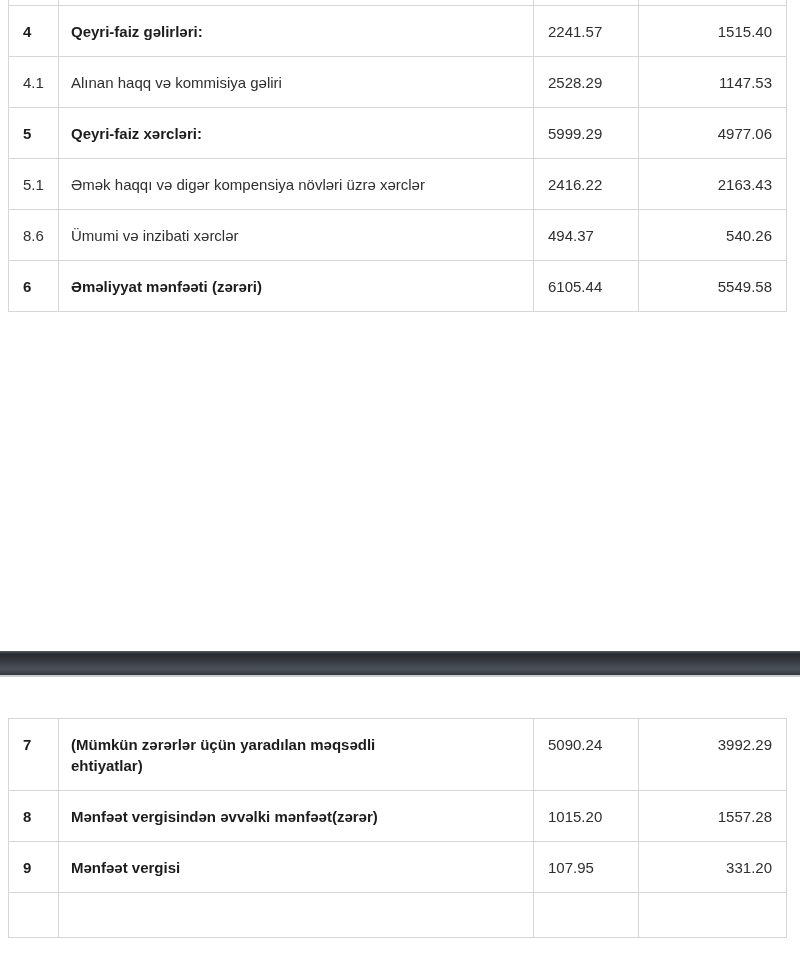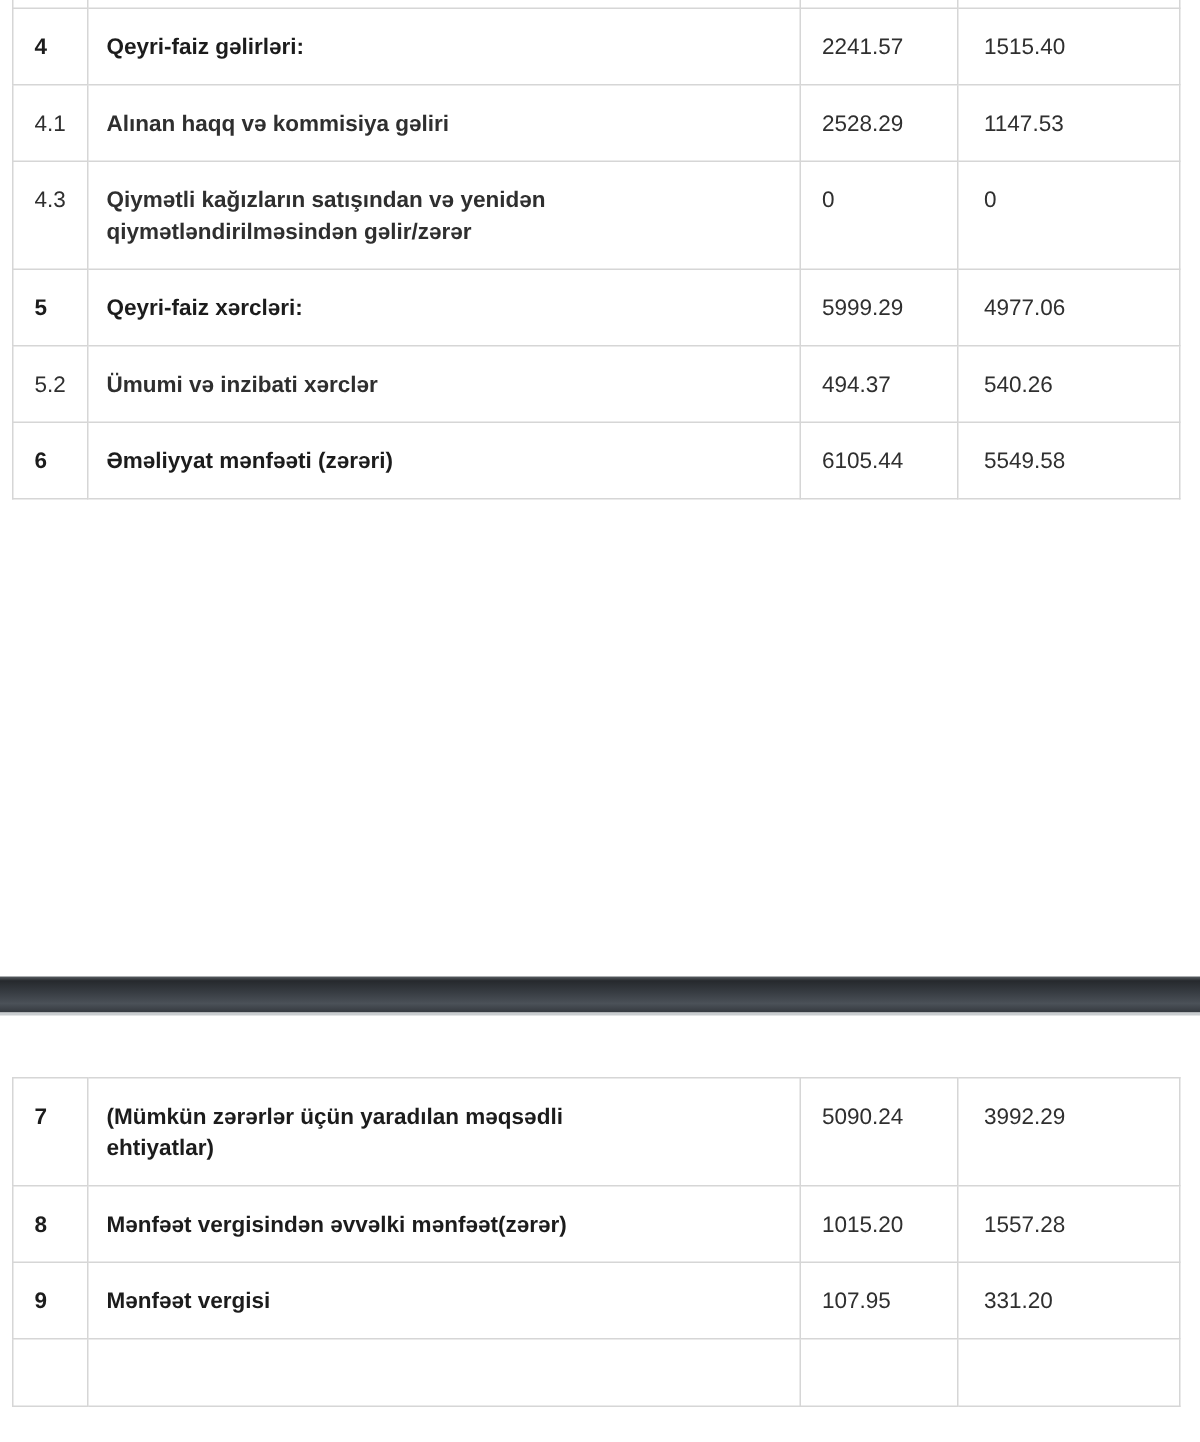"1515.40" .c-val2 { text-align: none -> right }
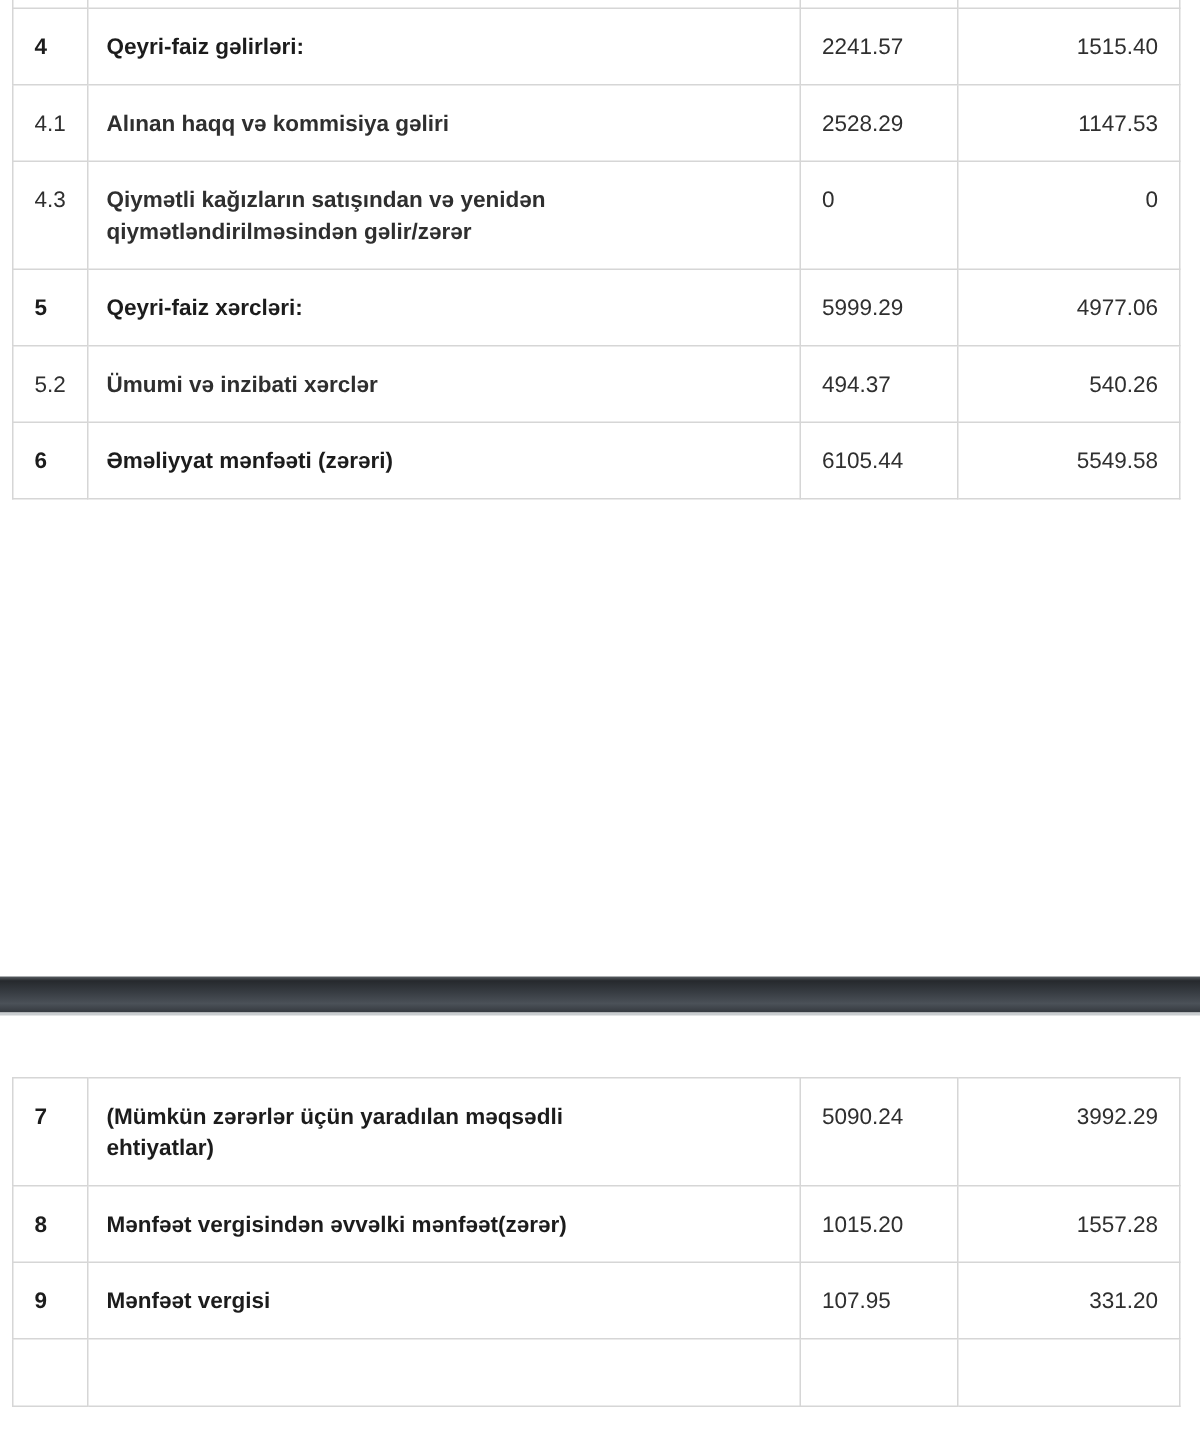"Alınan haqq və kommisiya gəliri" .c-label { font-weight: bold -> none }
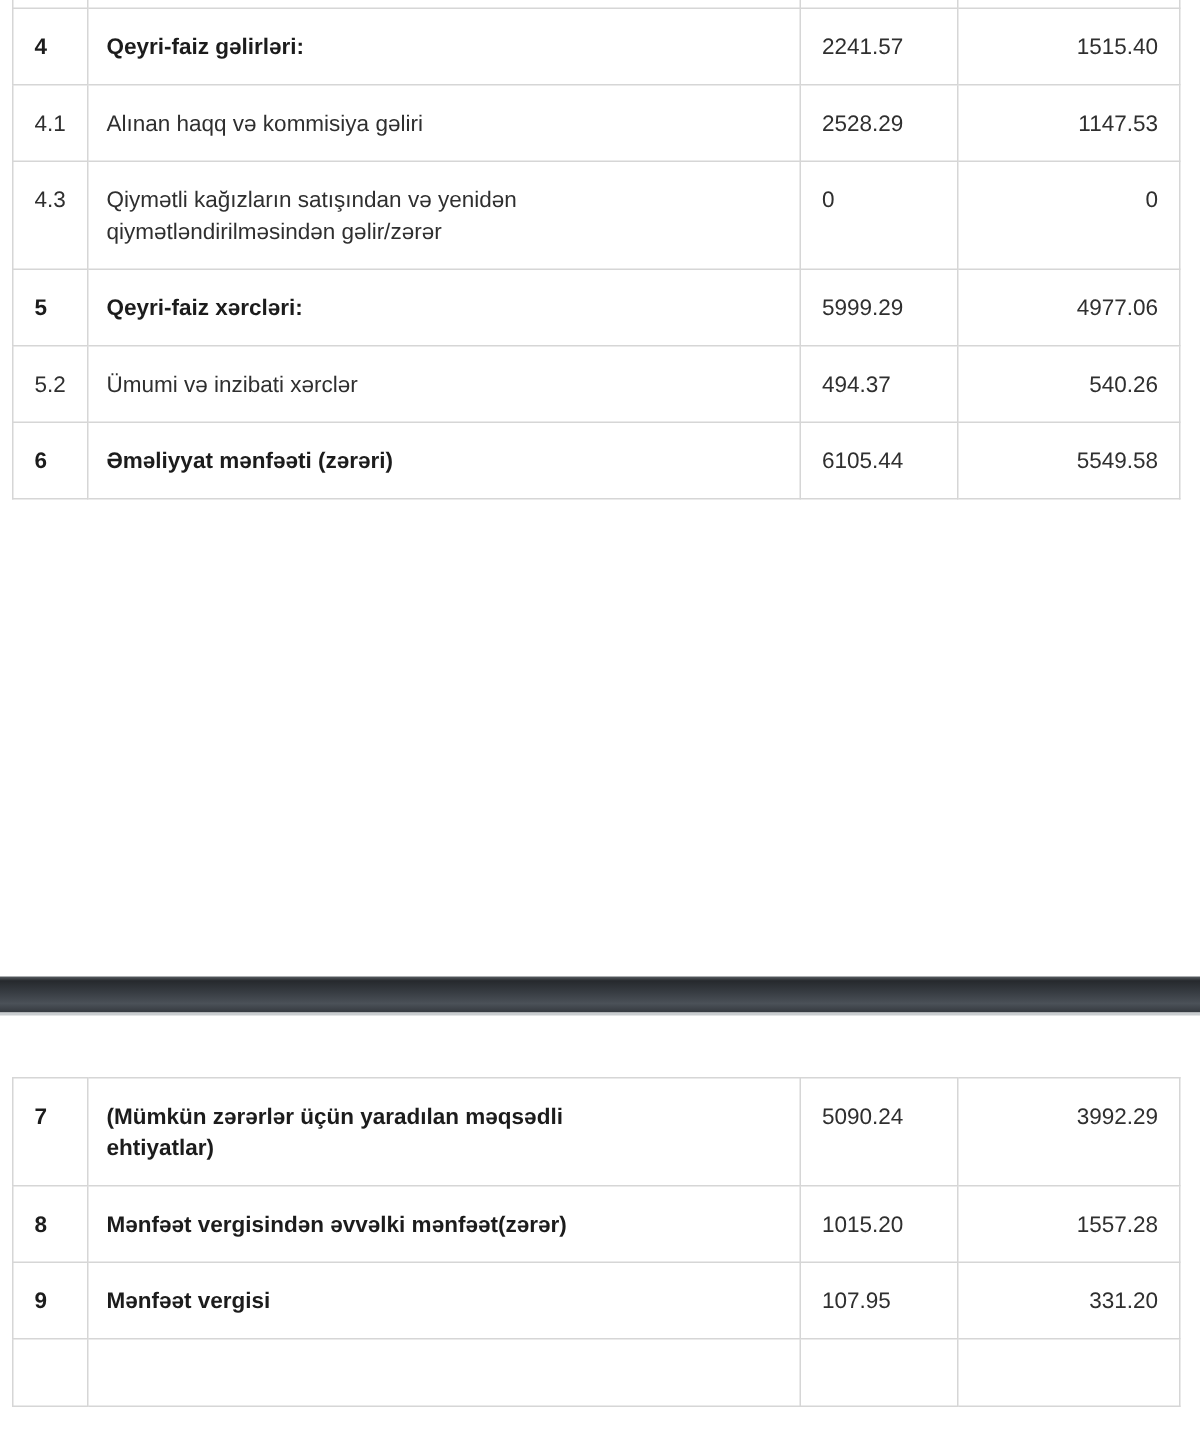"4.3" tr { html: <tr> <td>4.3</td> <td>Qiymətli kağızların satışından və yenidən qiymətləndirilməsindən gəlir/zərər</td> <td>0</td> <td>0</td> </tr> -> none }
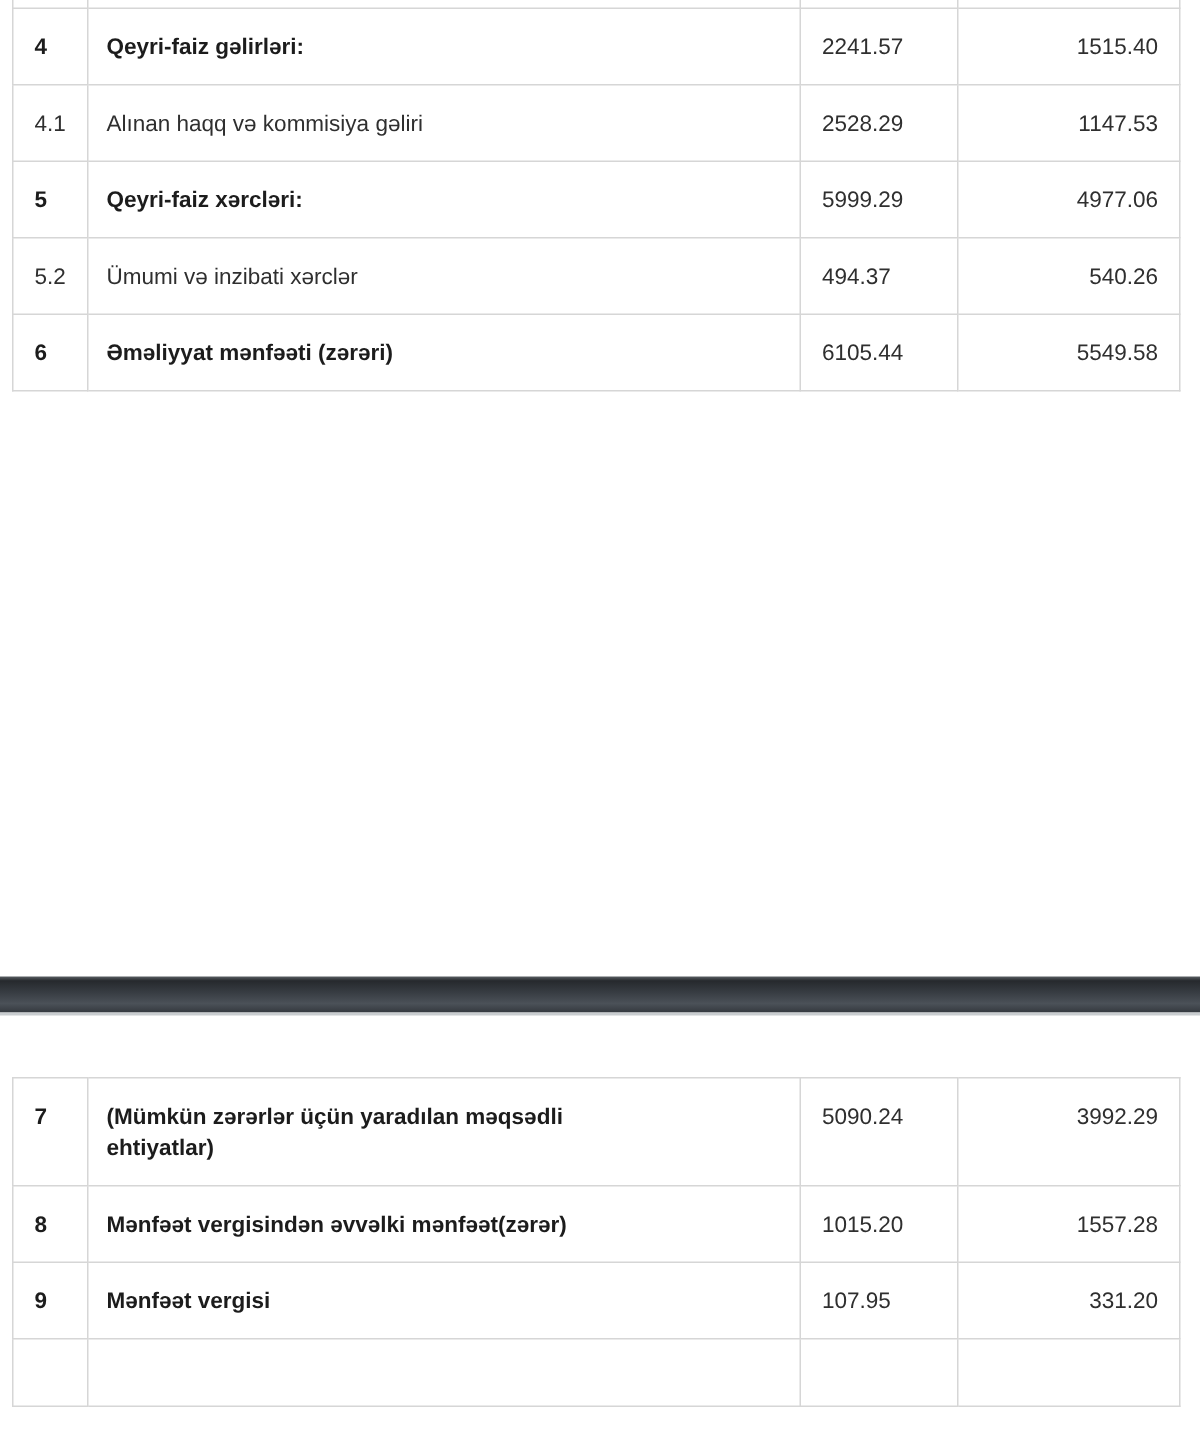"5.1" tr { html: none -> <tr> <td>5.1</td> <td>Əmək haqqı və digər kompensiya növləri üzrə xərclər</td> <td>2416.22</td> <td>2163.43</td> </tr> }
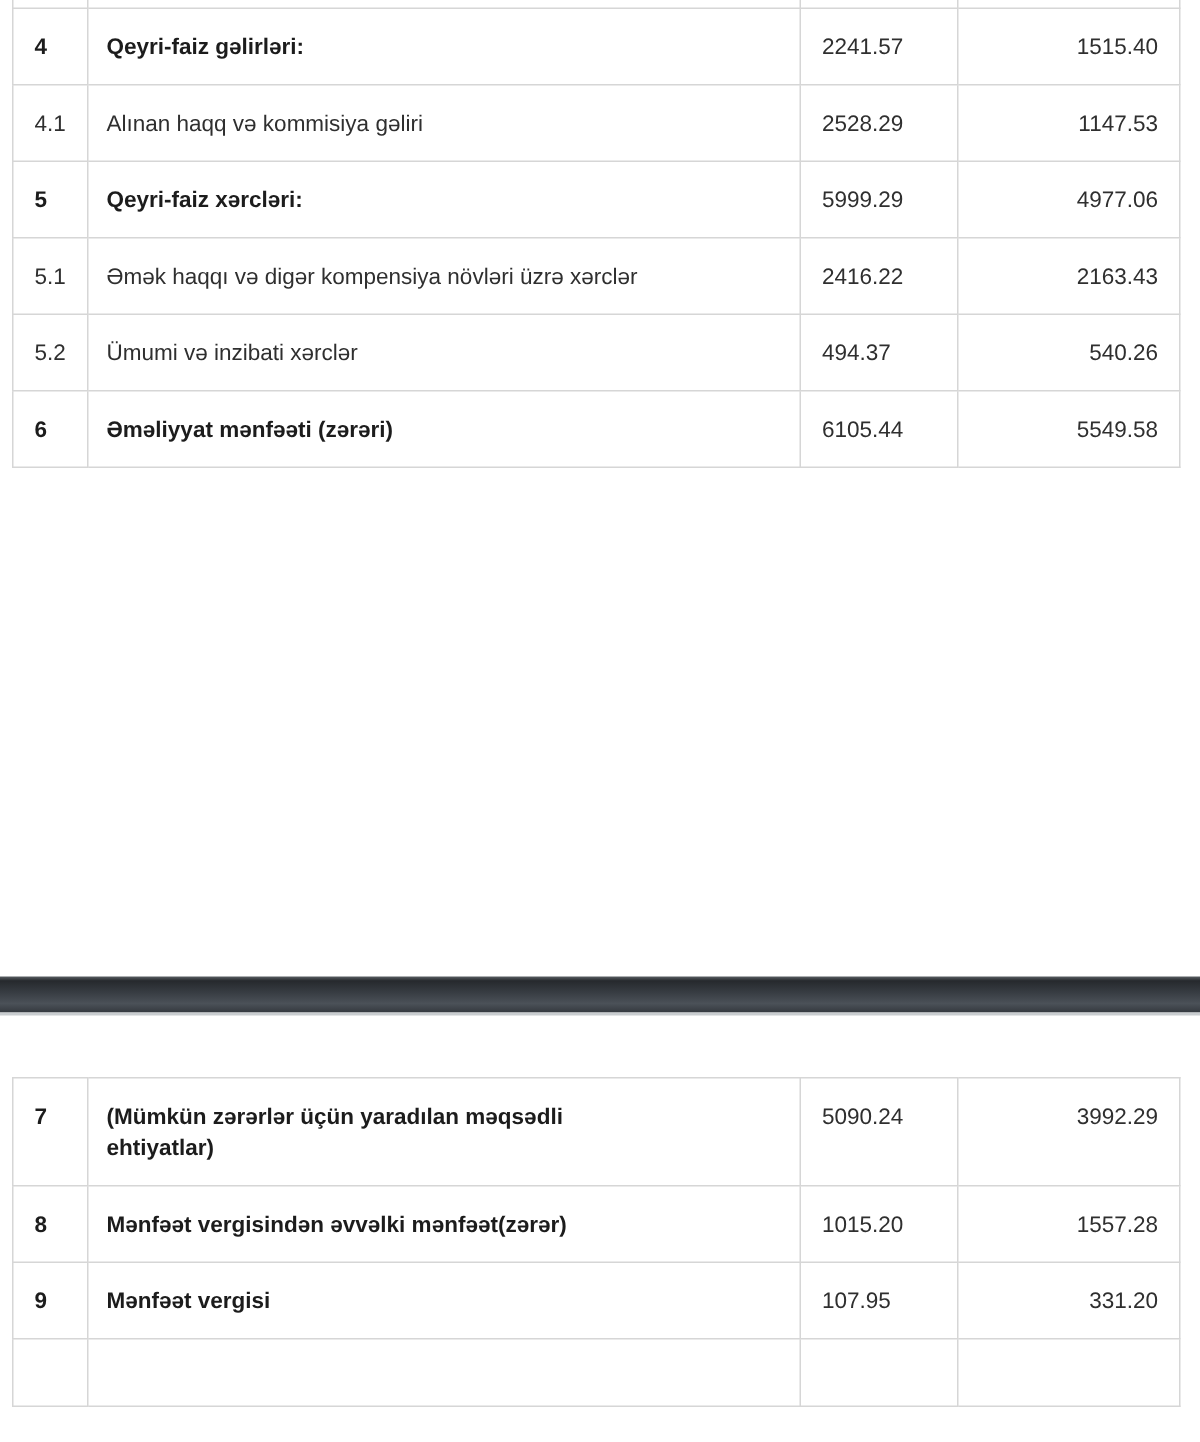"5.2" td.c-num { text: 5.2 -> 8.6 }
